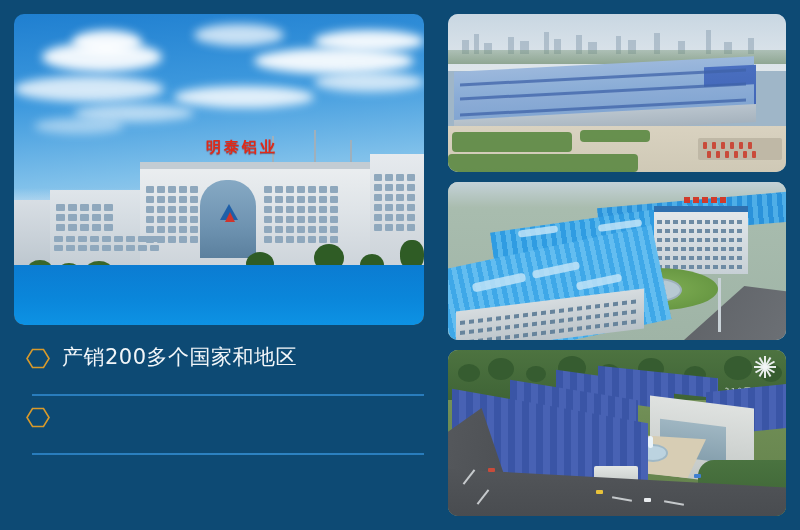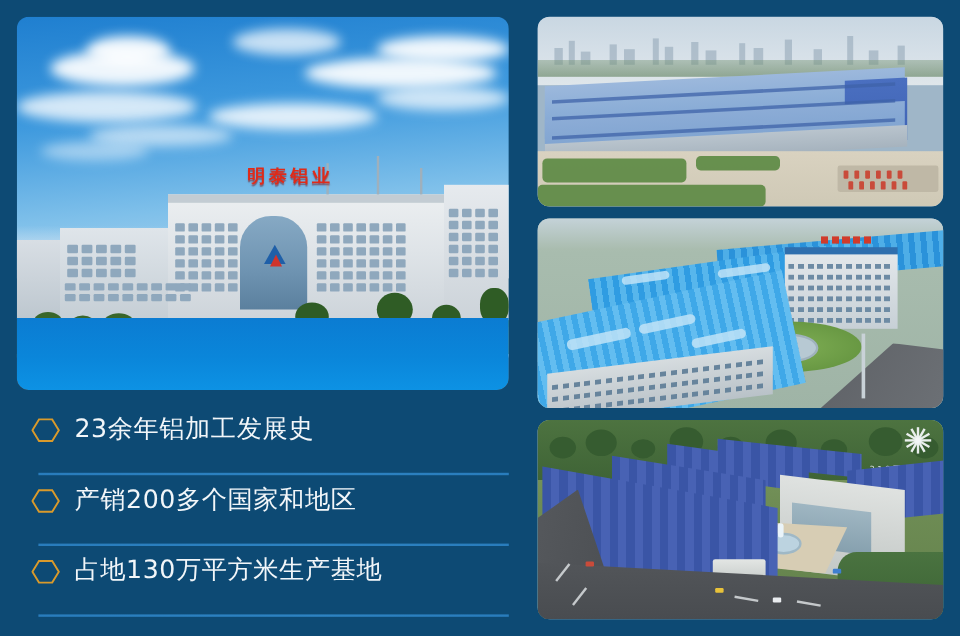"23余年铝加工发展史" div.feat-row { html: <div> <span> <svg> <polygon></polygon> </svg> </span> <span>23余年铝加工发展史</span> <span></span> </div> -> none }
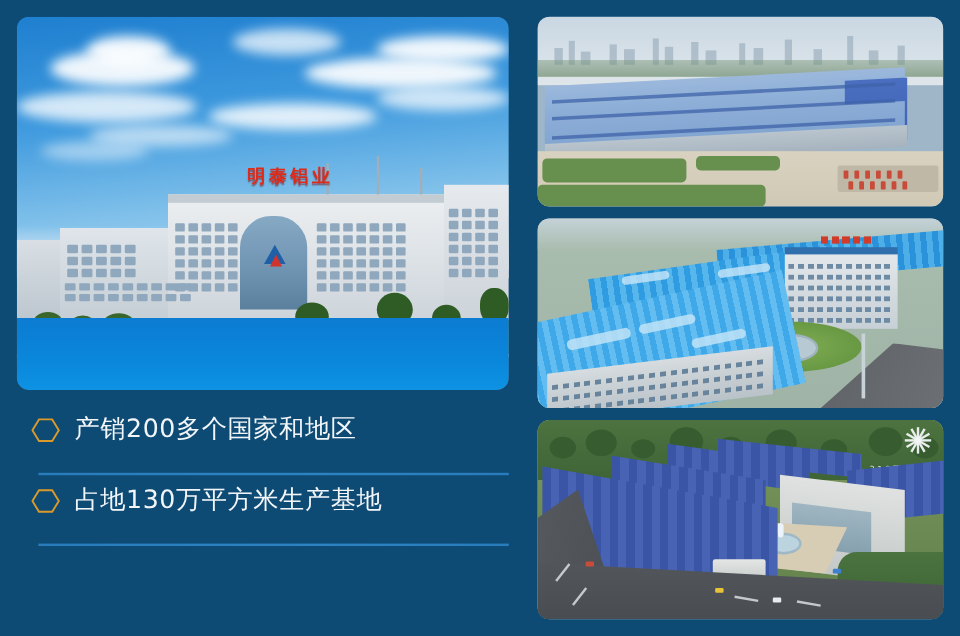"占地130万平方米生产基地" span.feat-label { html: <span>占地130万平方米生产基地</span> -> none }
